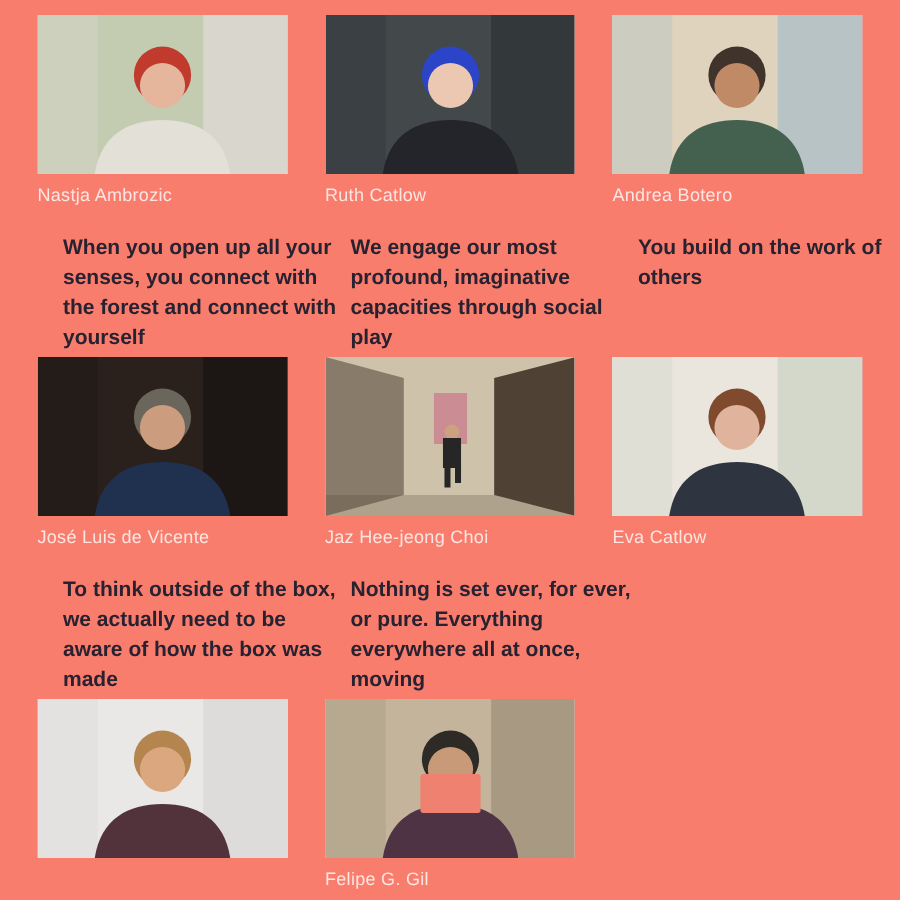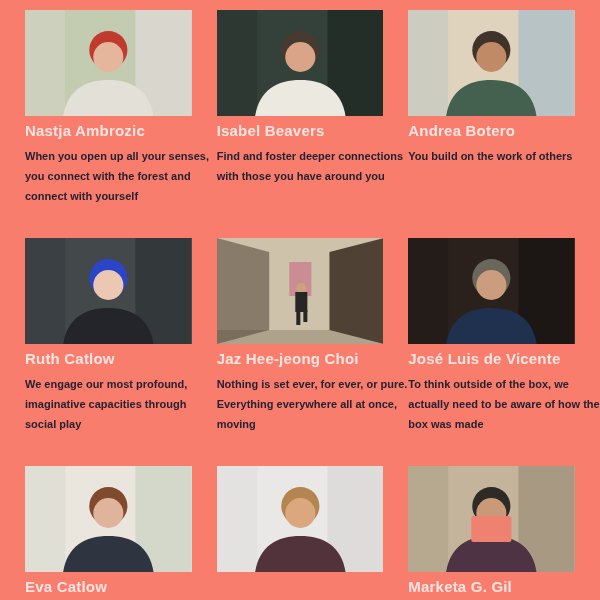"Nastja Ambrozic" .name { font-size: 15px -> 12px; font-weight: 700 -> 400 }
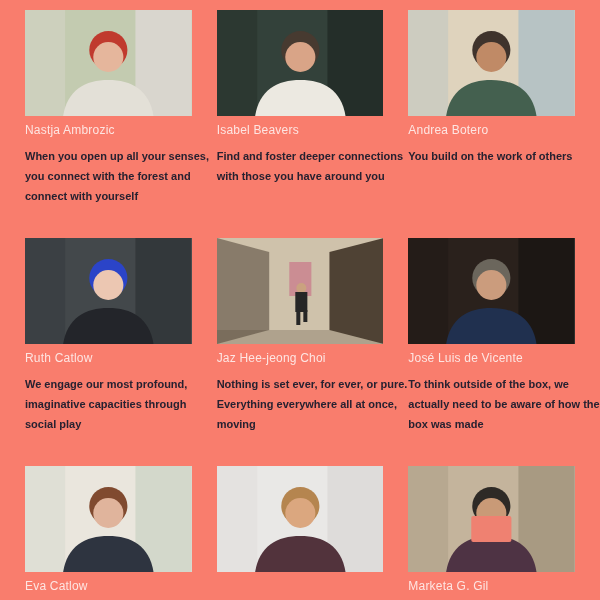"Isabel Beavers" article.card { html: <article> <div> <svg> <use></use> </svg> </div> <div>Isabel Beavers</div> <p>Find and foster deeper connections with those you have around you</p> </article> -> none }
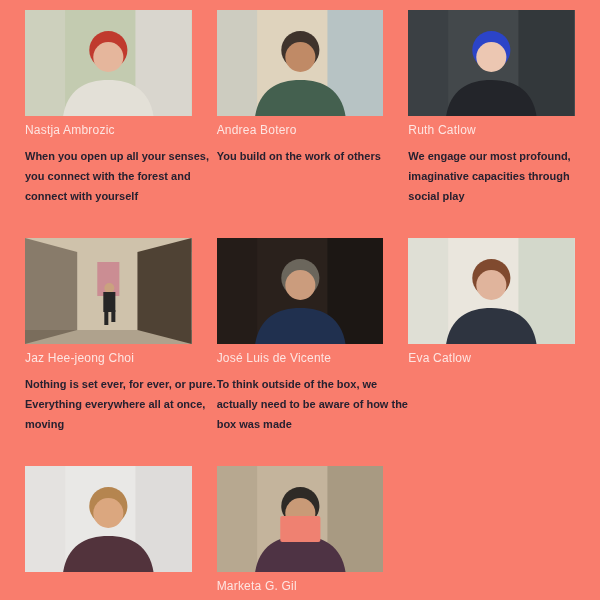"Andrea Botero" article.card { order: before "Ruth Catlow" -> after "Ruth Catlow" }
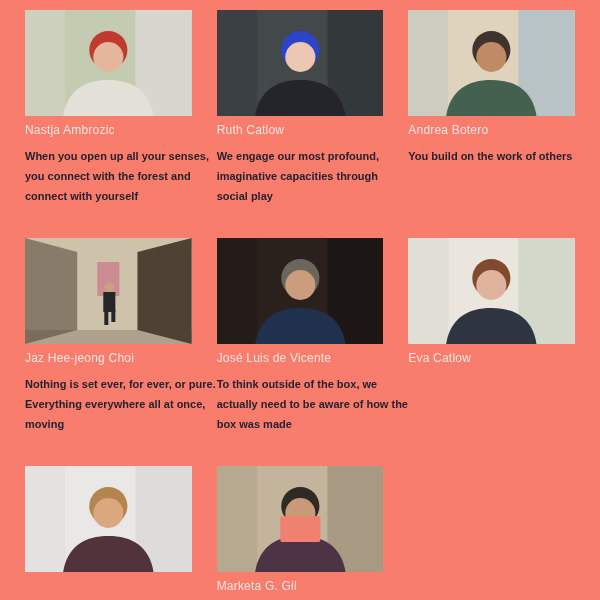"When you open up all" .quote { font-size: 11px -> 14px; margin: 0 -> 17px }
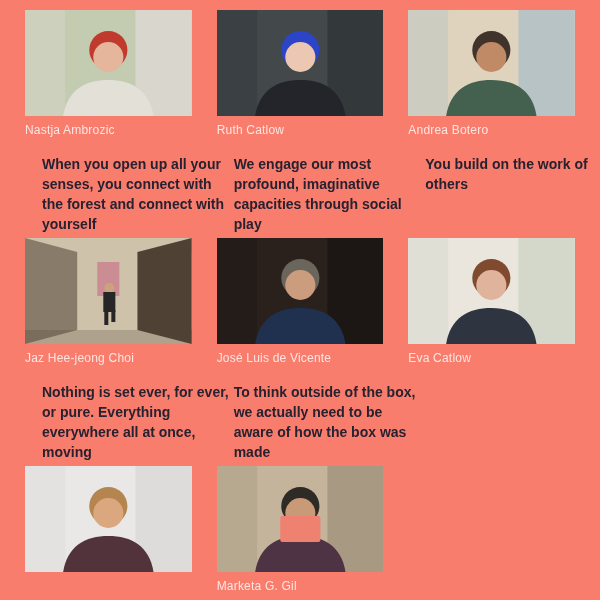"Jaz Hee-jeong Choi" article.card { order: before "José Luis de Vicente" -> after "José Luis de Vicente" }
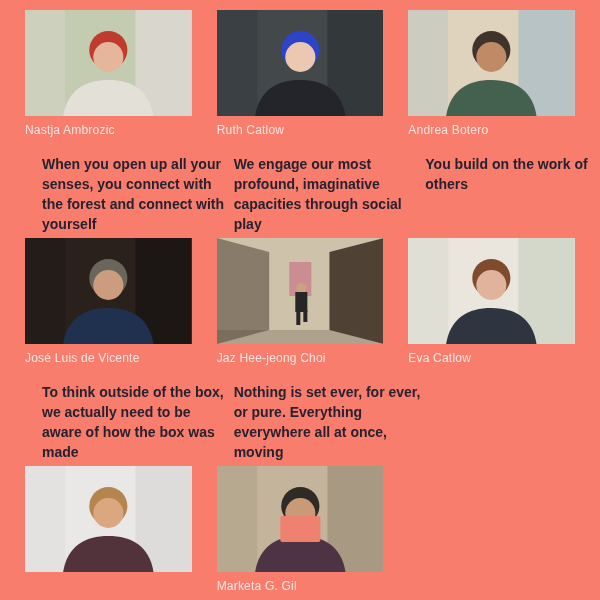"Marketa G. Gil" div.name { text: Marketa -> Felipe }
